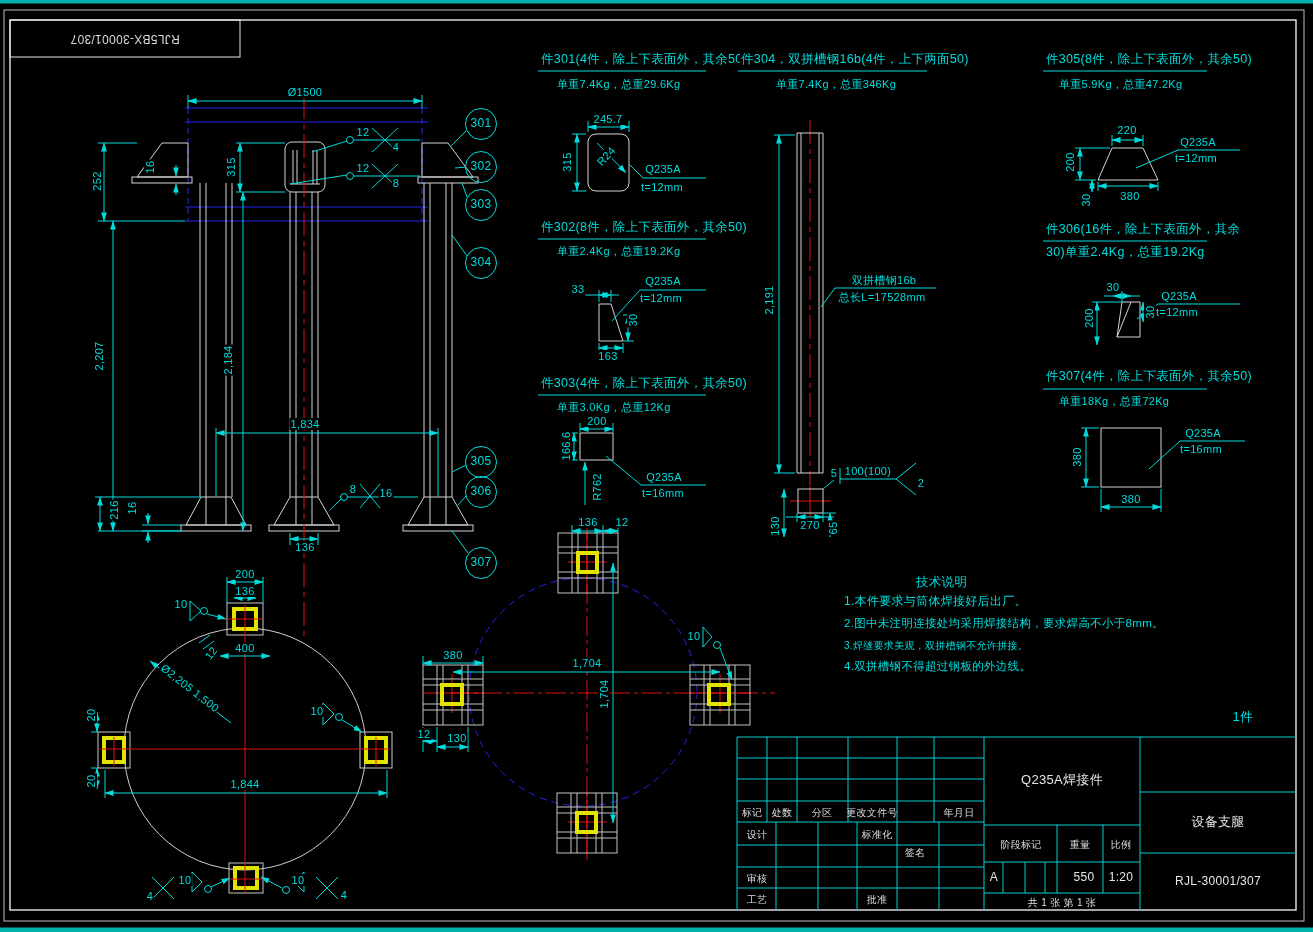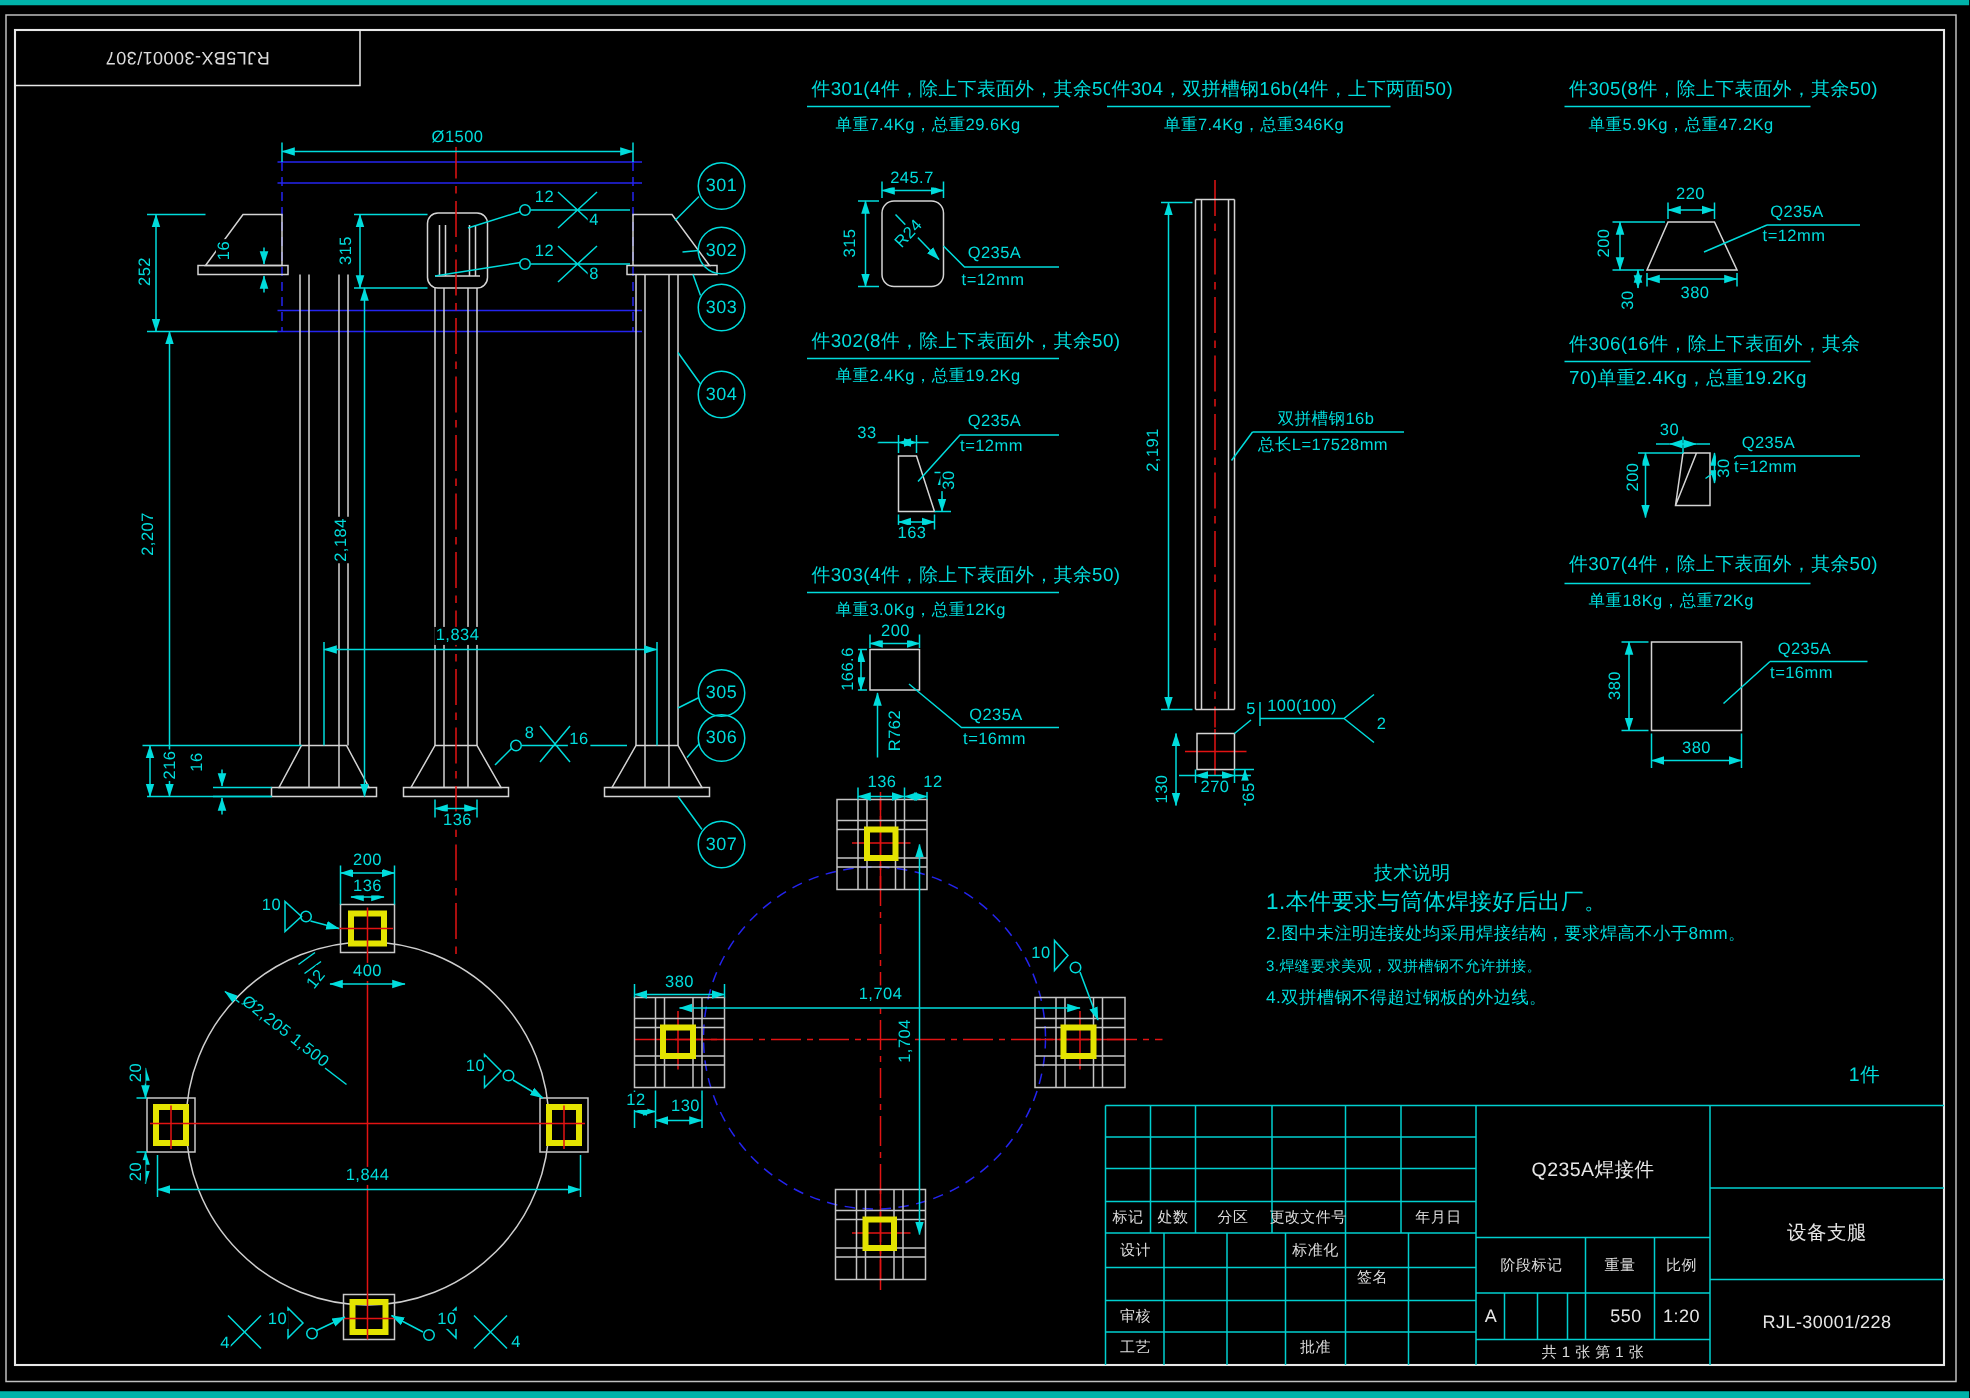"70)单重2.4Kg，总重19.2Kg" div.lb { text: 70 -> 30 }
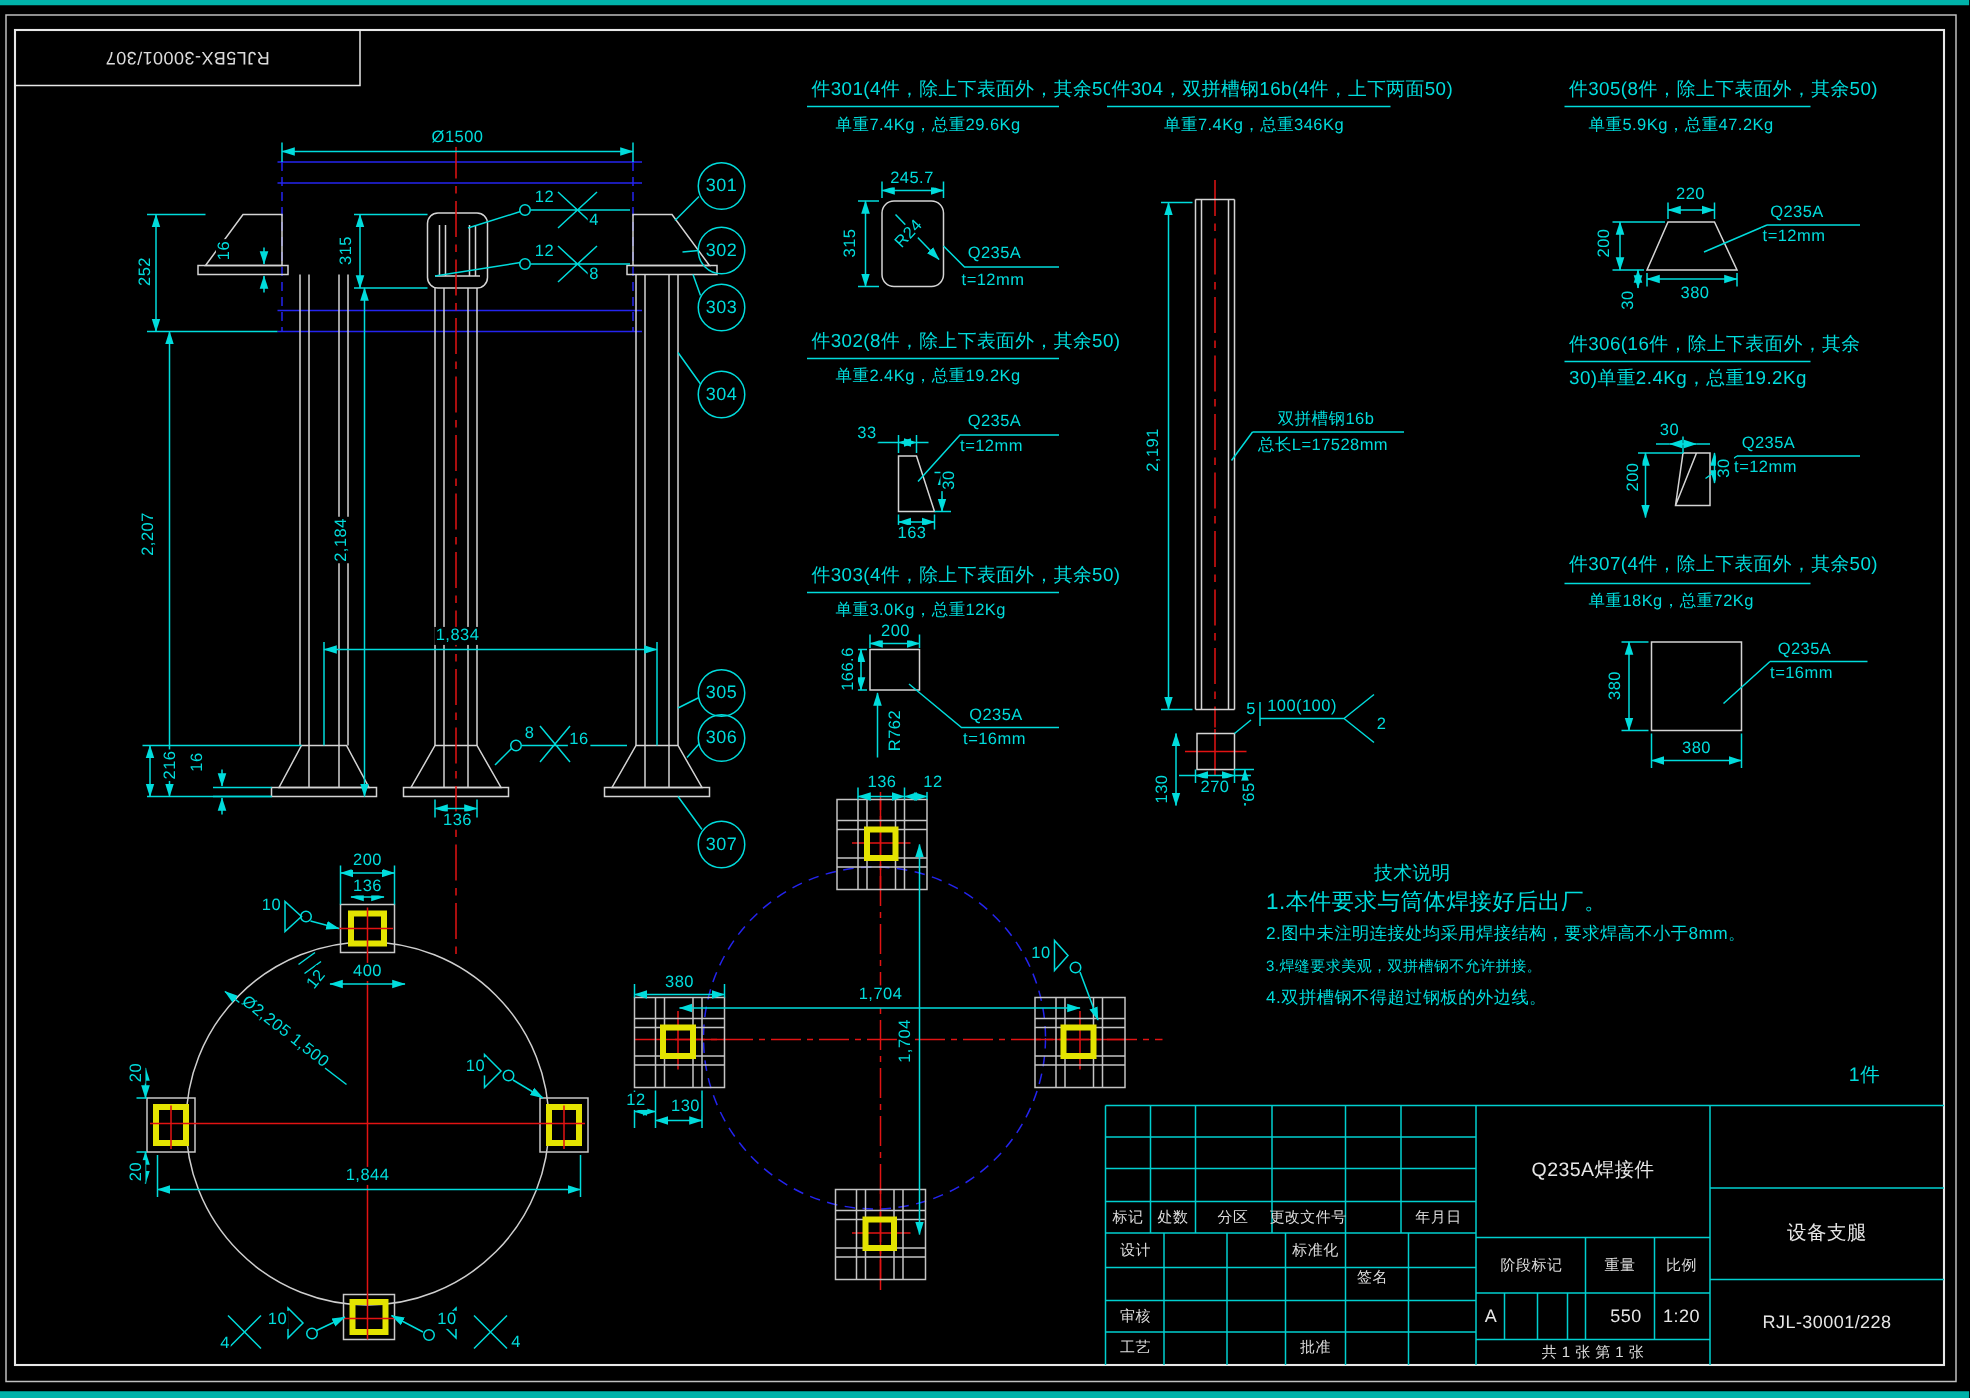"1.本件要求与筒体焊接好后出厂。" div.lb { font-size: 15px -> 12px }
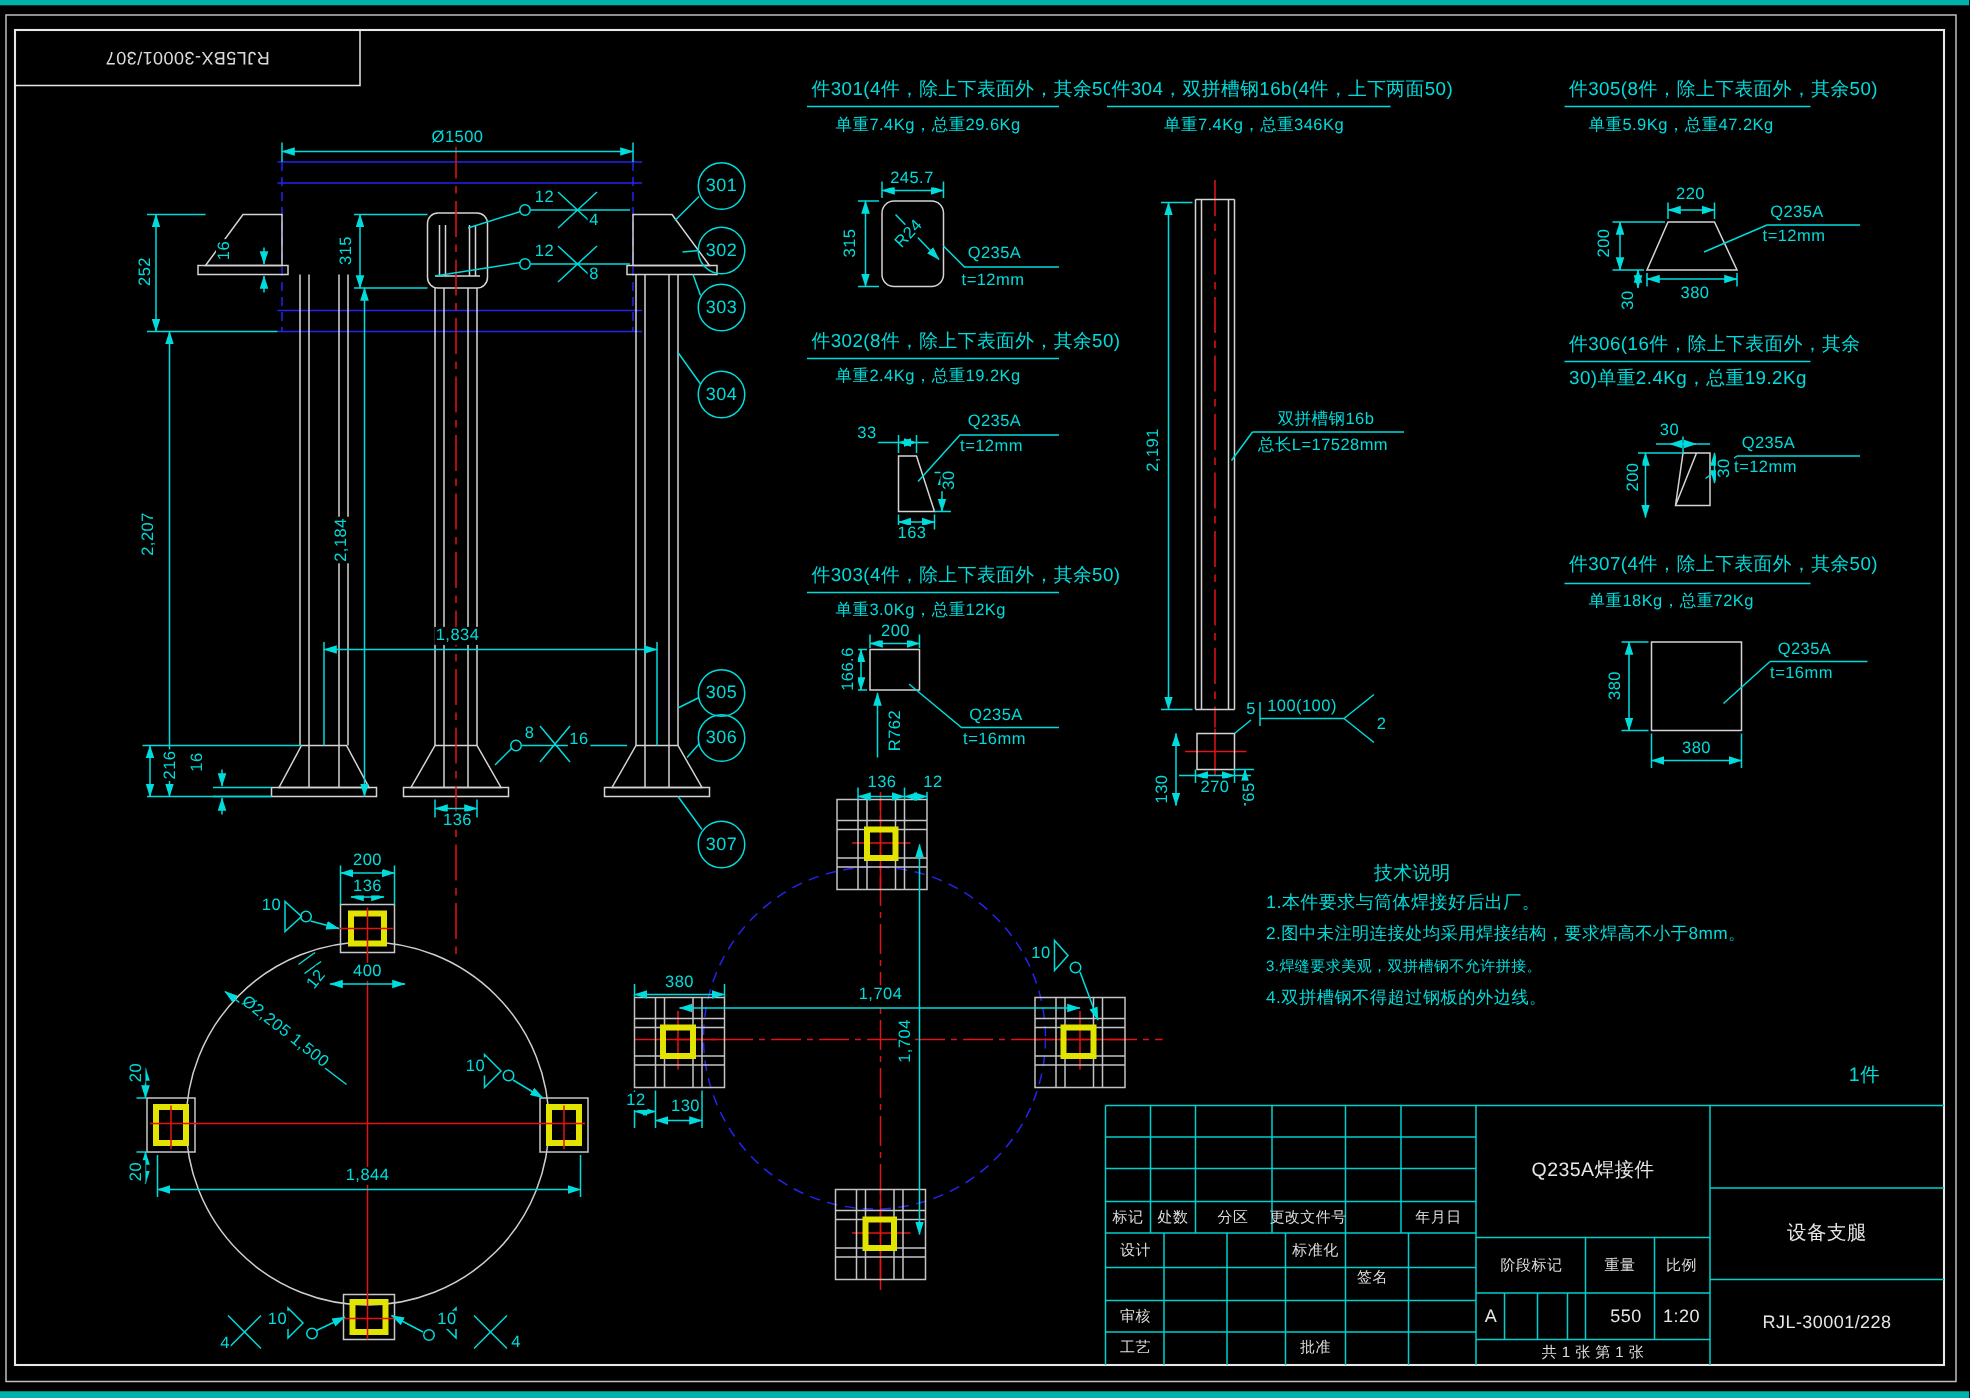"RJL-30001/228" div.lb { text: RJL-30001/228 -> RJL-30001/307 }
